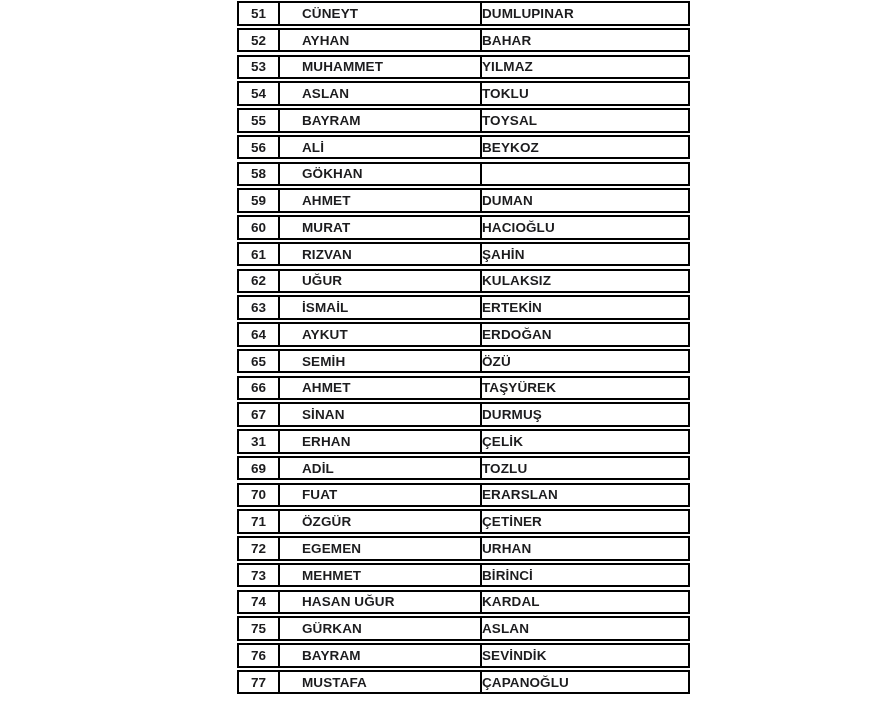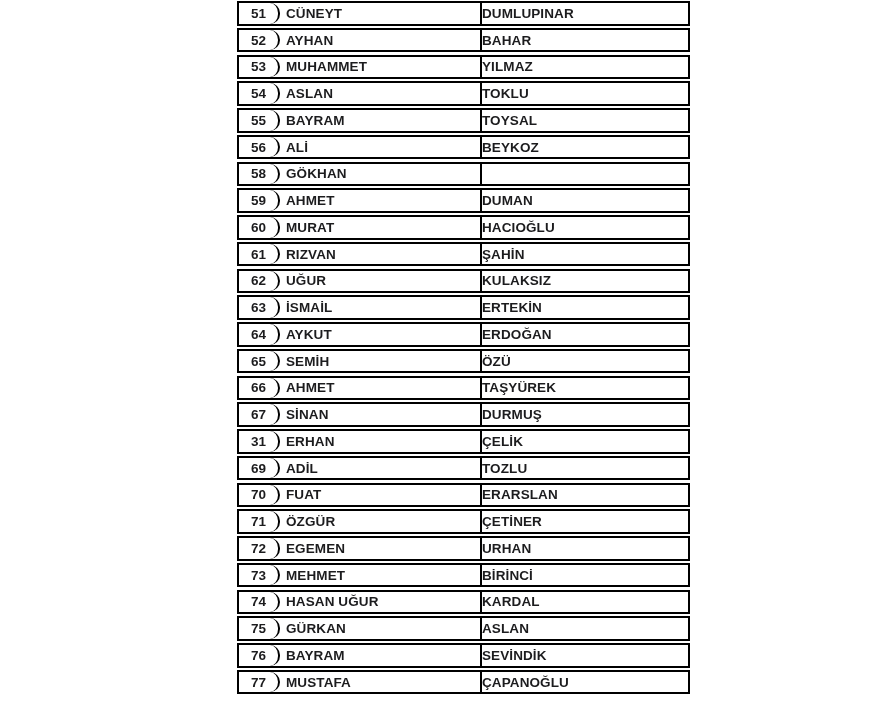"51" .cell.num { border-radius: 10px -> none }
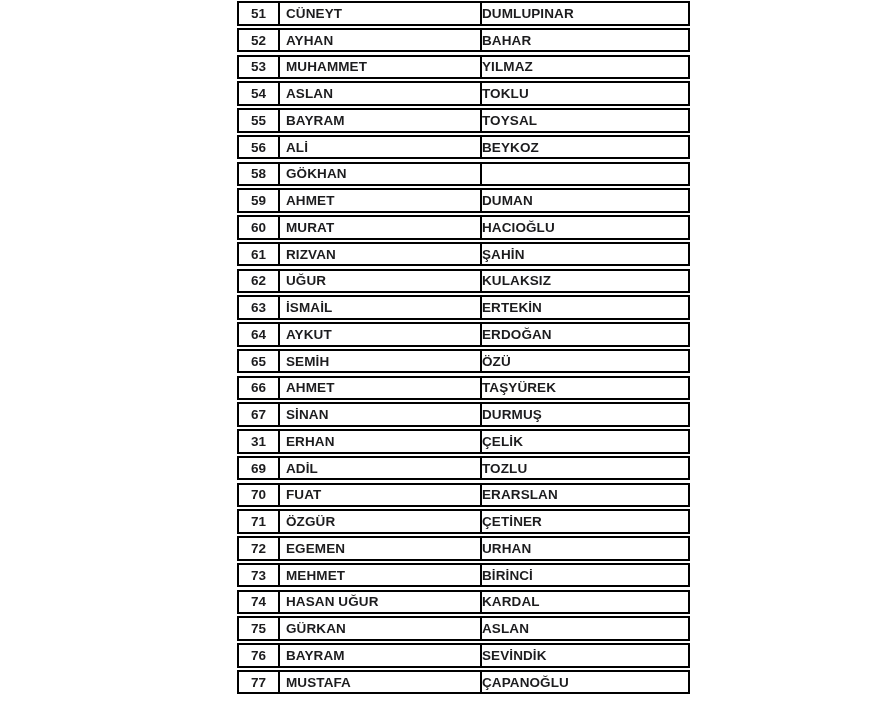"CÜNEYT" .cell.first { padding-left: 6px -> 22px }
